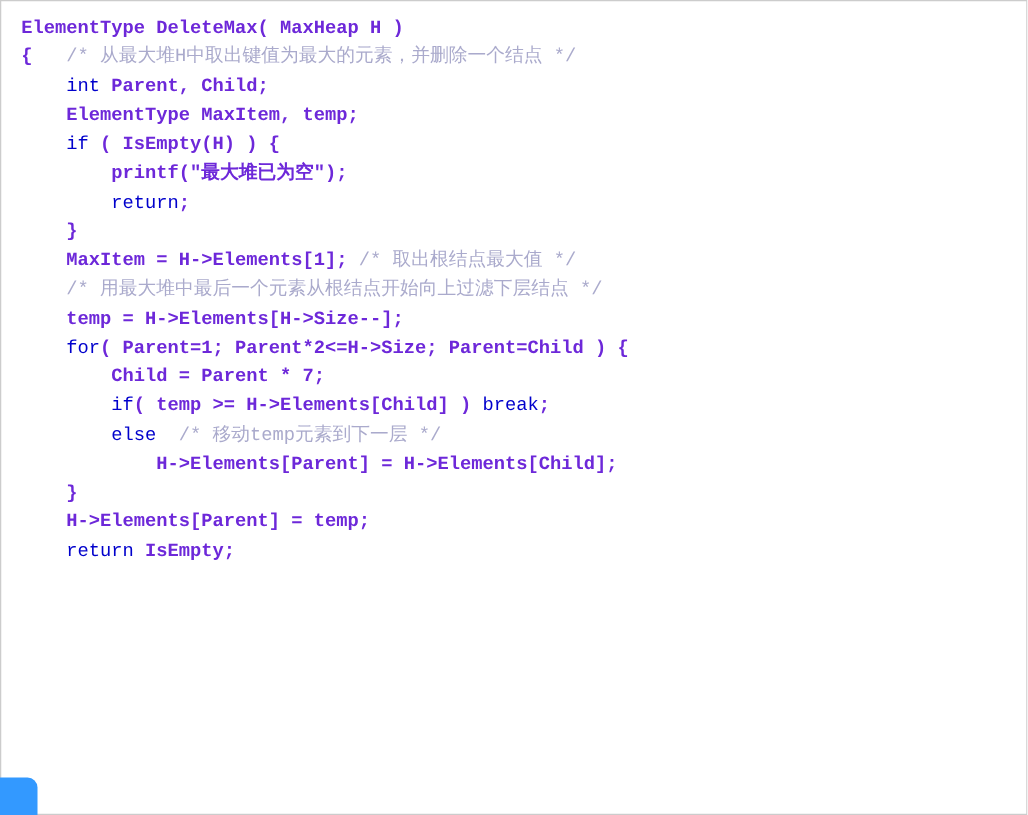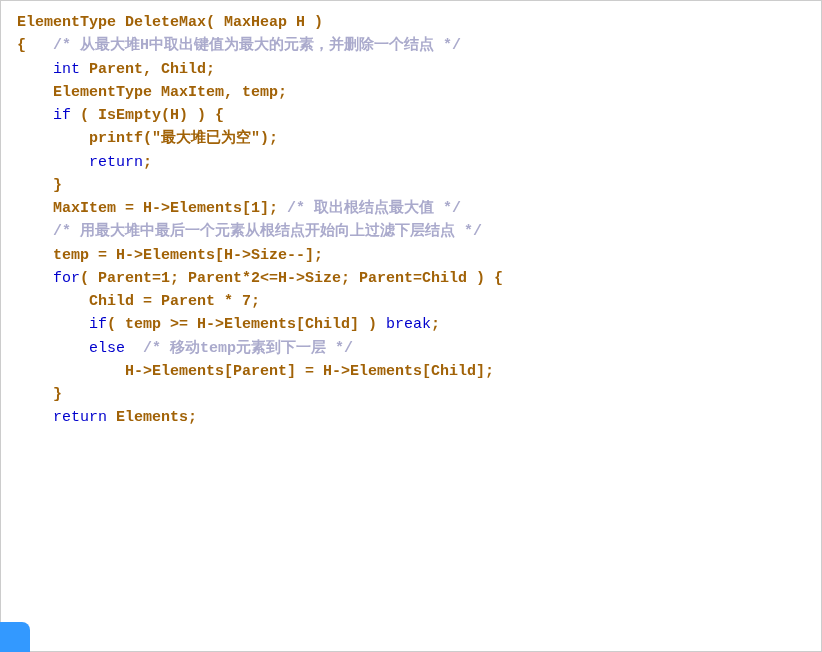"ElementType DeleteMax( MaxHeap H )" .normal { color: #a16207 -> #6d28d9 }
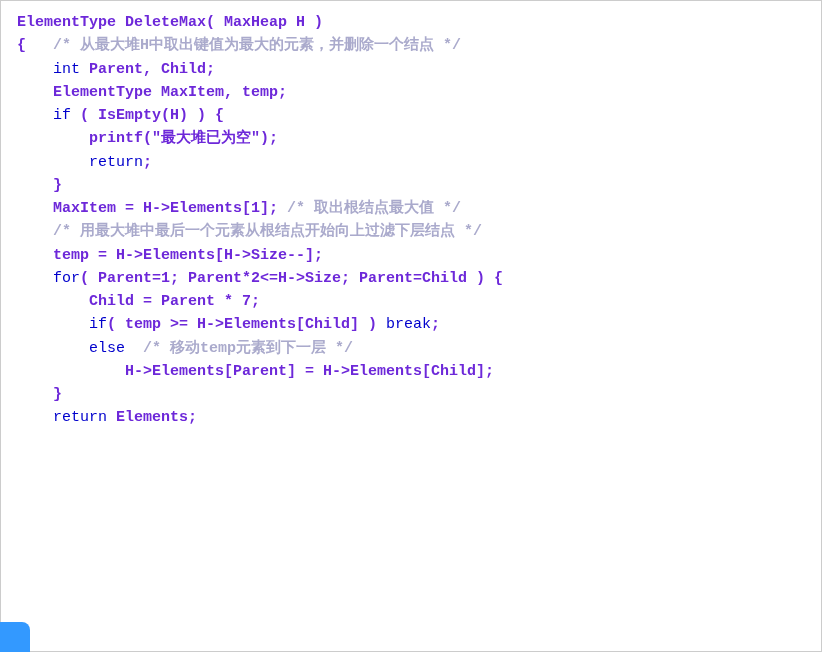"/* 从最大堆H中取出键值为最大的元素，并删除一个结点 */" .comment { font-weight: bold -> none }
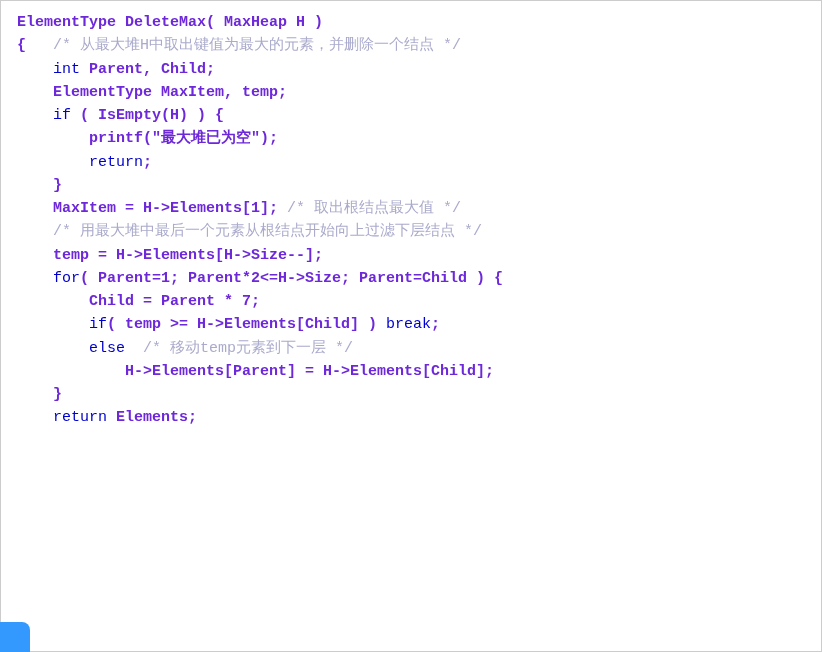"H->Elements[Parent] = temp;" span.code-line { html: none -> <span> H-&gt;Elements[Parent] = temp;</span> }
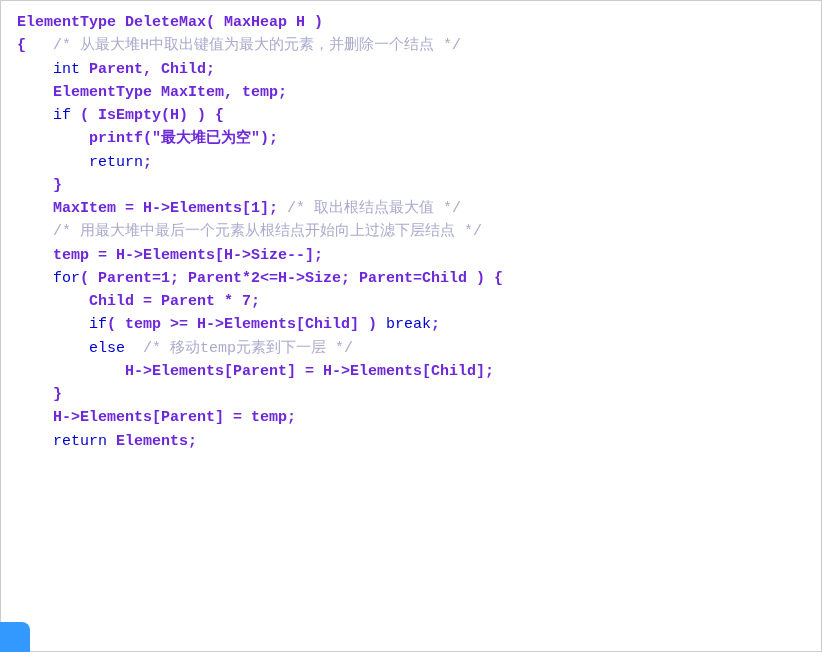"Elements;" span.normal { text: Elements -> IsEmpty }
